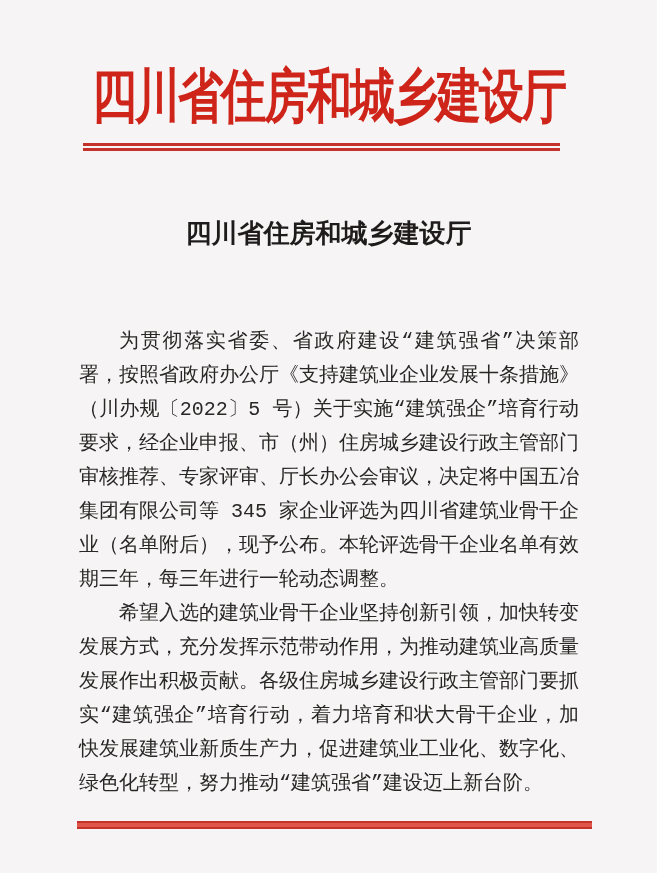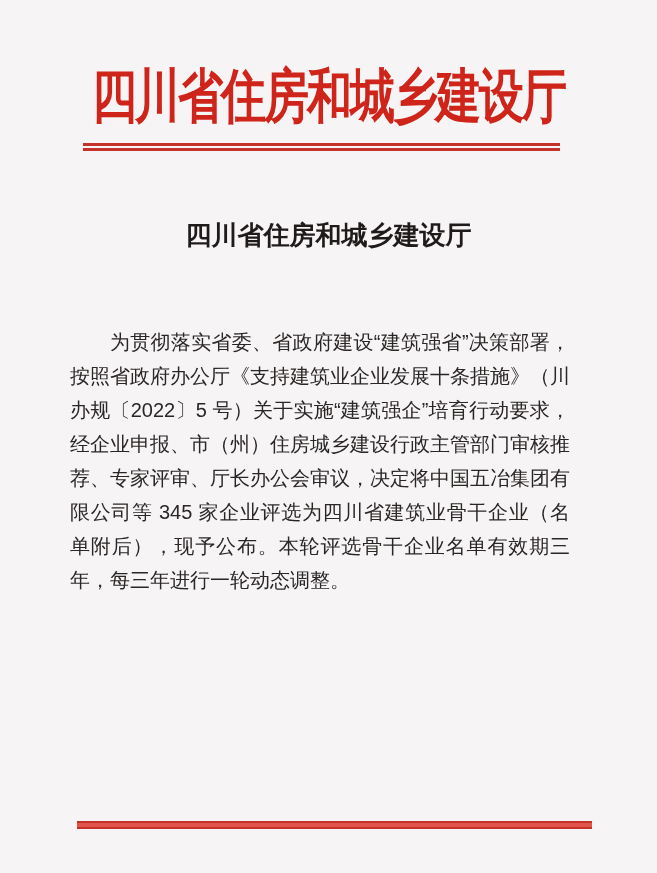"四川省住房和城乡建设厅" .page { font-family: Liberation Sans, sans-serif -> Liberation Mono, monospace }
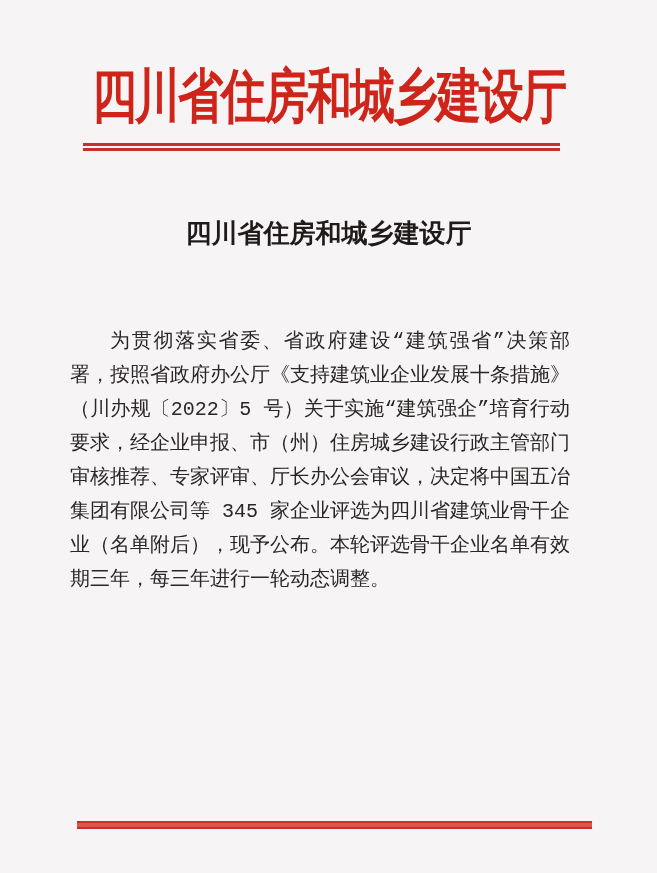"为贯彻落实省委、省政府建设“建筑强省”决策部署，按照省政府办公厅《支持建筑业企业" .doc-body { left: 70px -> 79px }
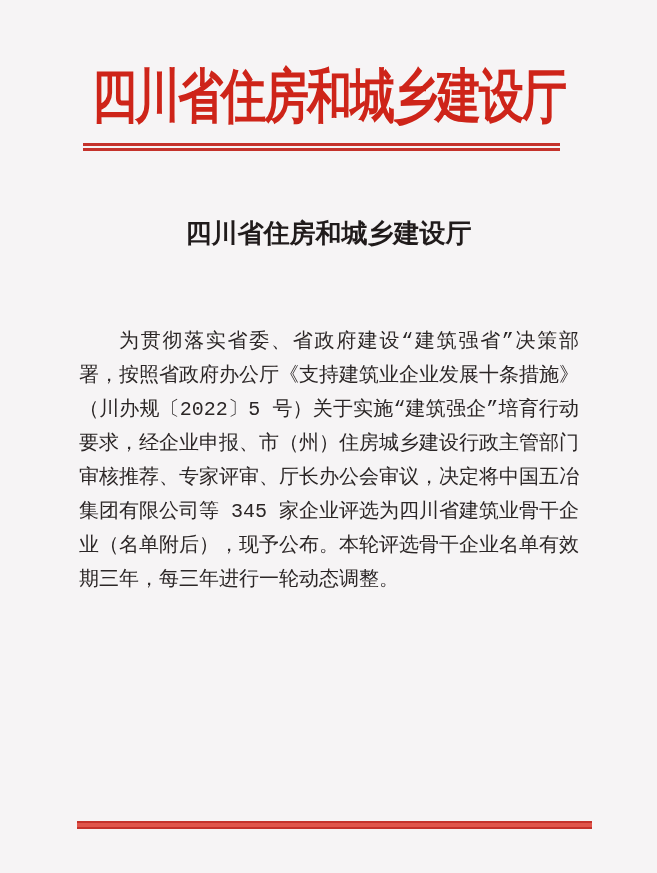"希望入选的建筑业骨干企业坚持创新引领，加快转变发展方式，充分发挥示范带动作用，为" p { html: none -> <p>希望入选的建筑业骨干企业坚持创新引领，加快转变发展方式，充分发挥示范带动作用，为推动建筑业高质量发展作出积极贡献。各级住房城乡建设行政主管部门要抓实“建筑强企”培育行动，着力培育和状大骨干企业，加快发展建筑业新质生产力，促进建筑业工业化、数字化、绿色化转型，努力推动“建筑强省”建设迈上新台阶。</p> }
